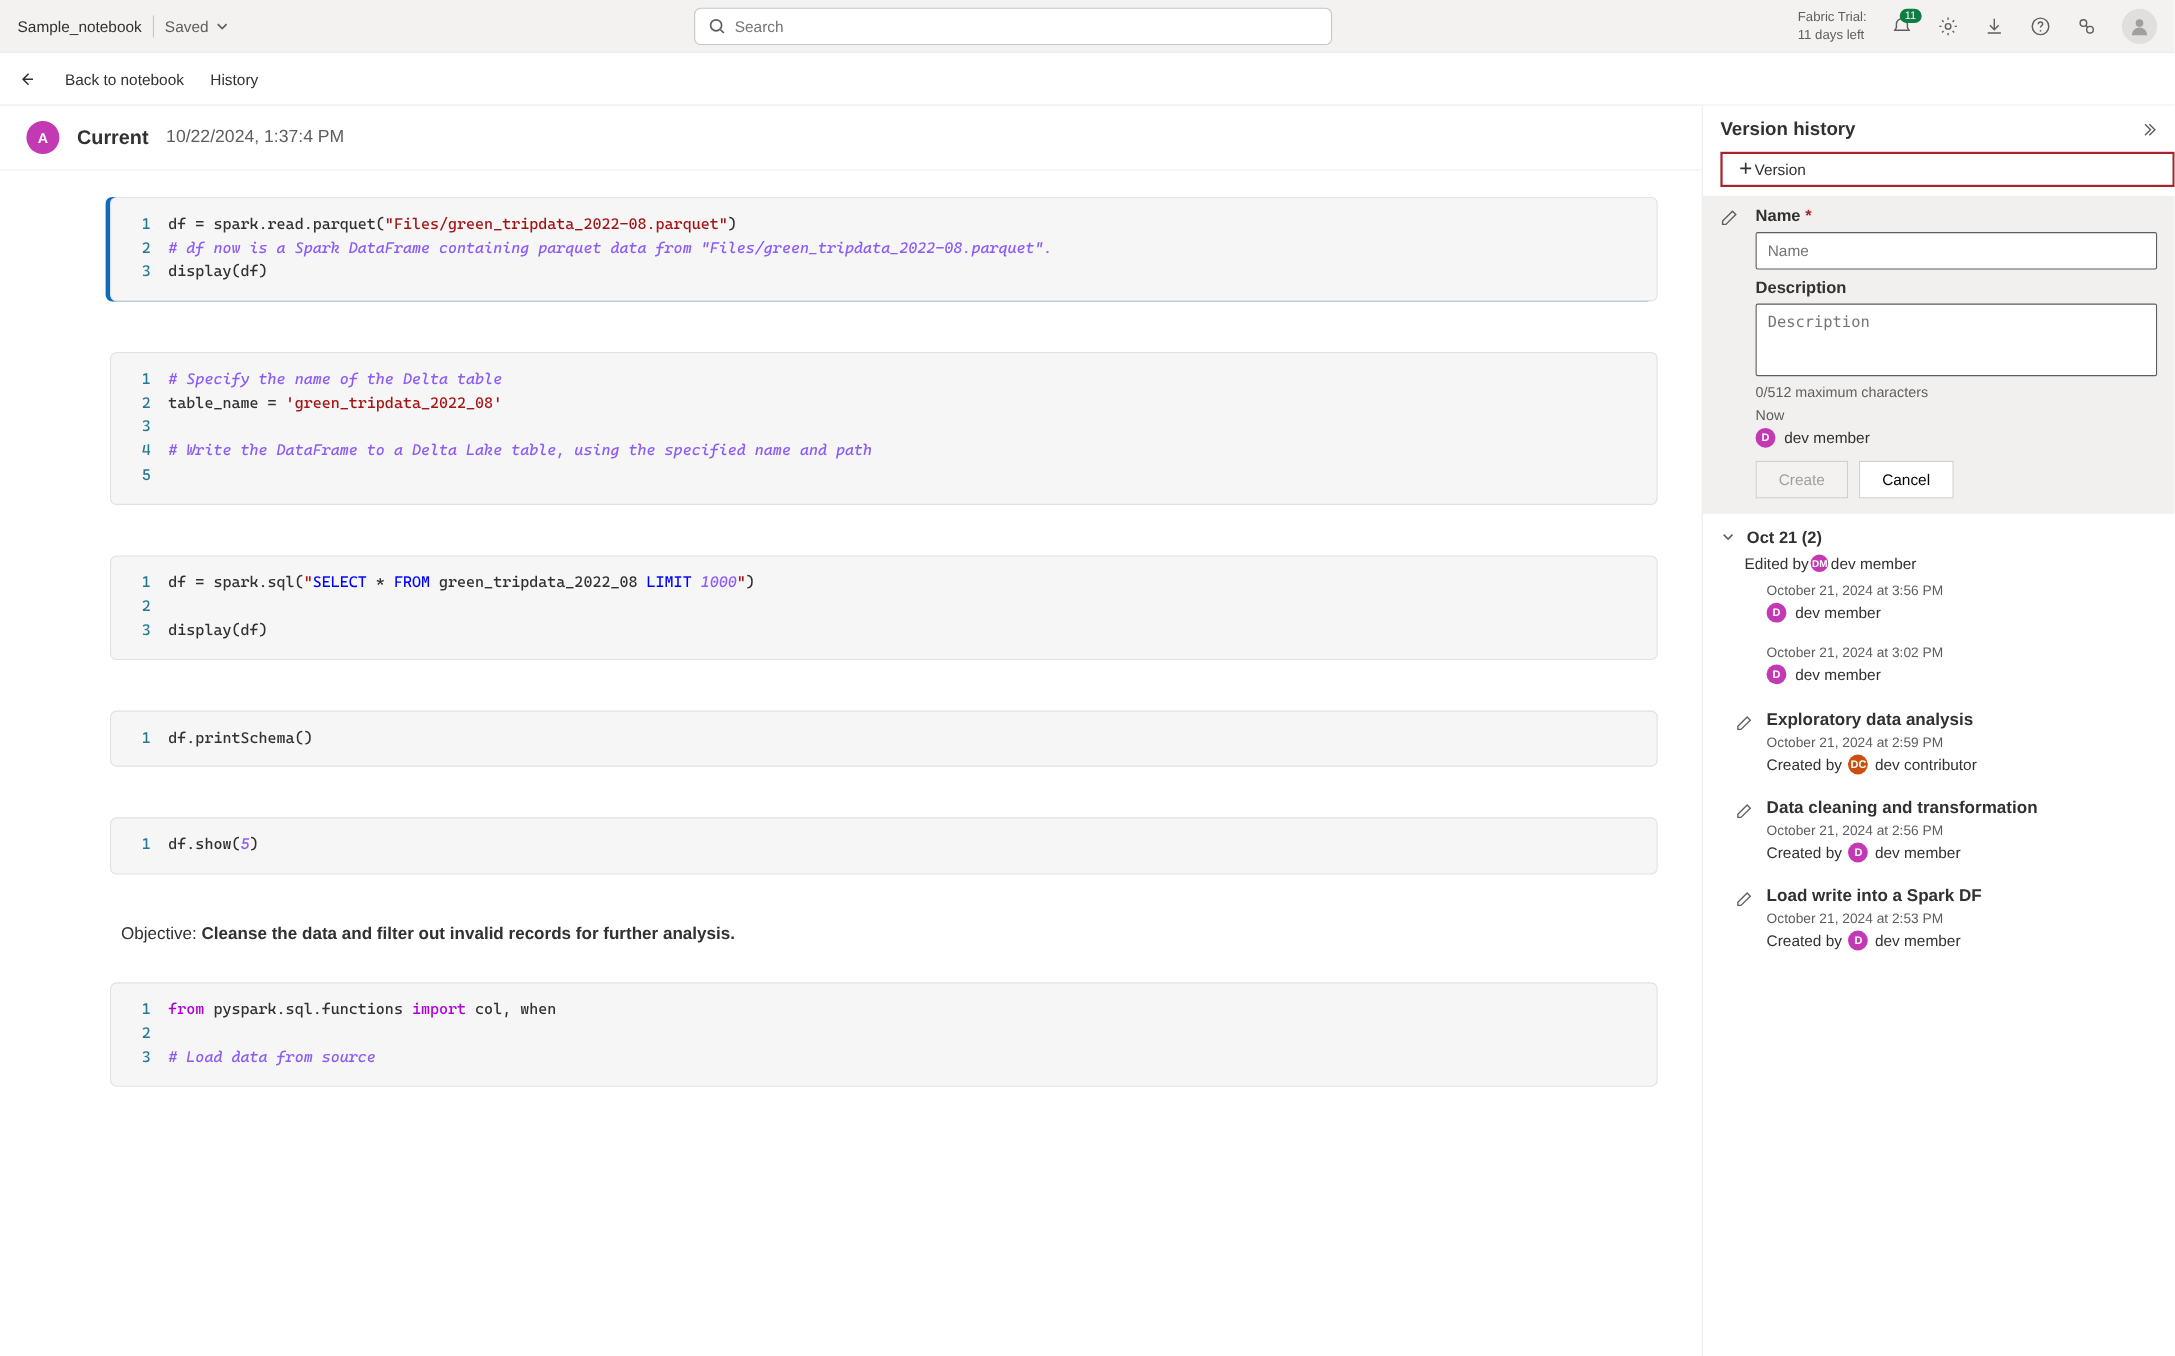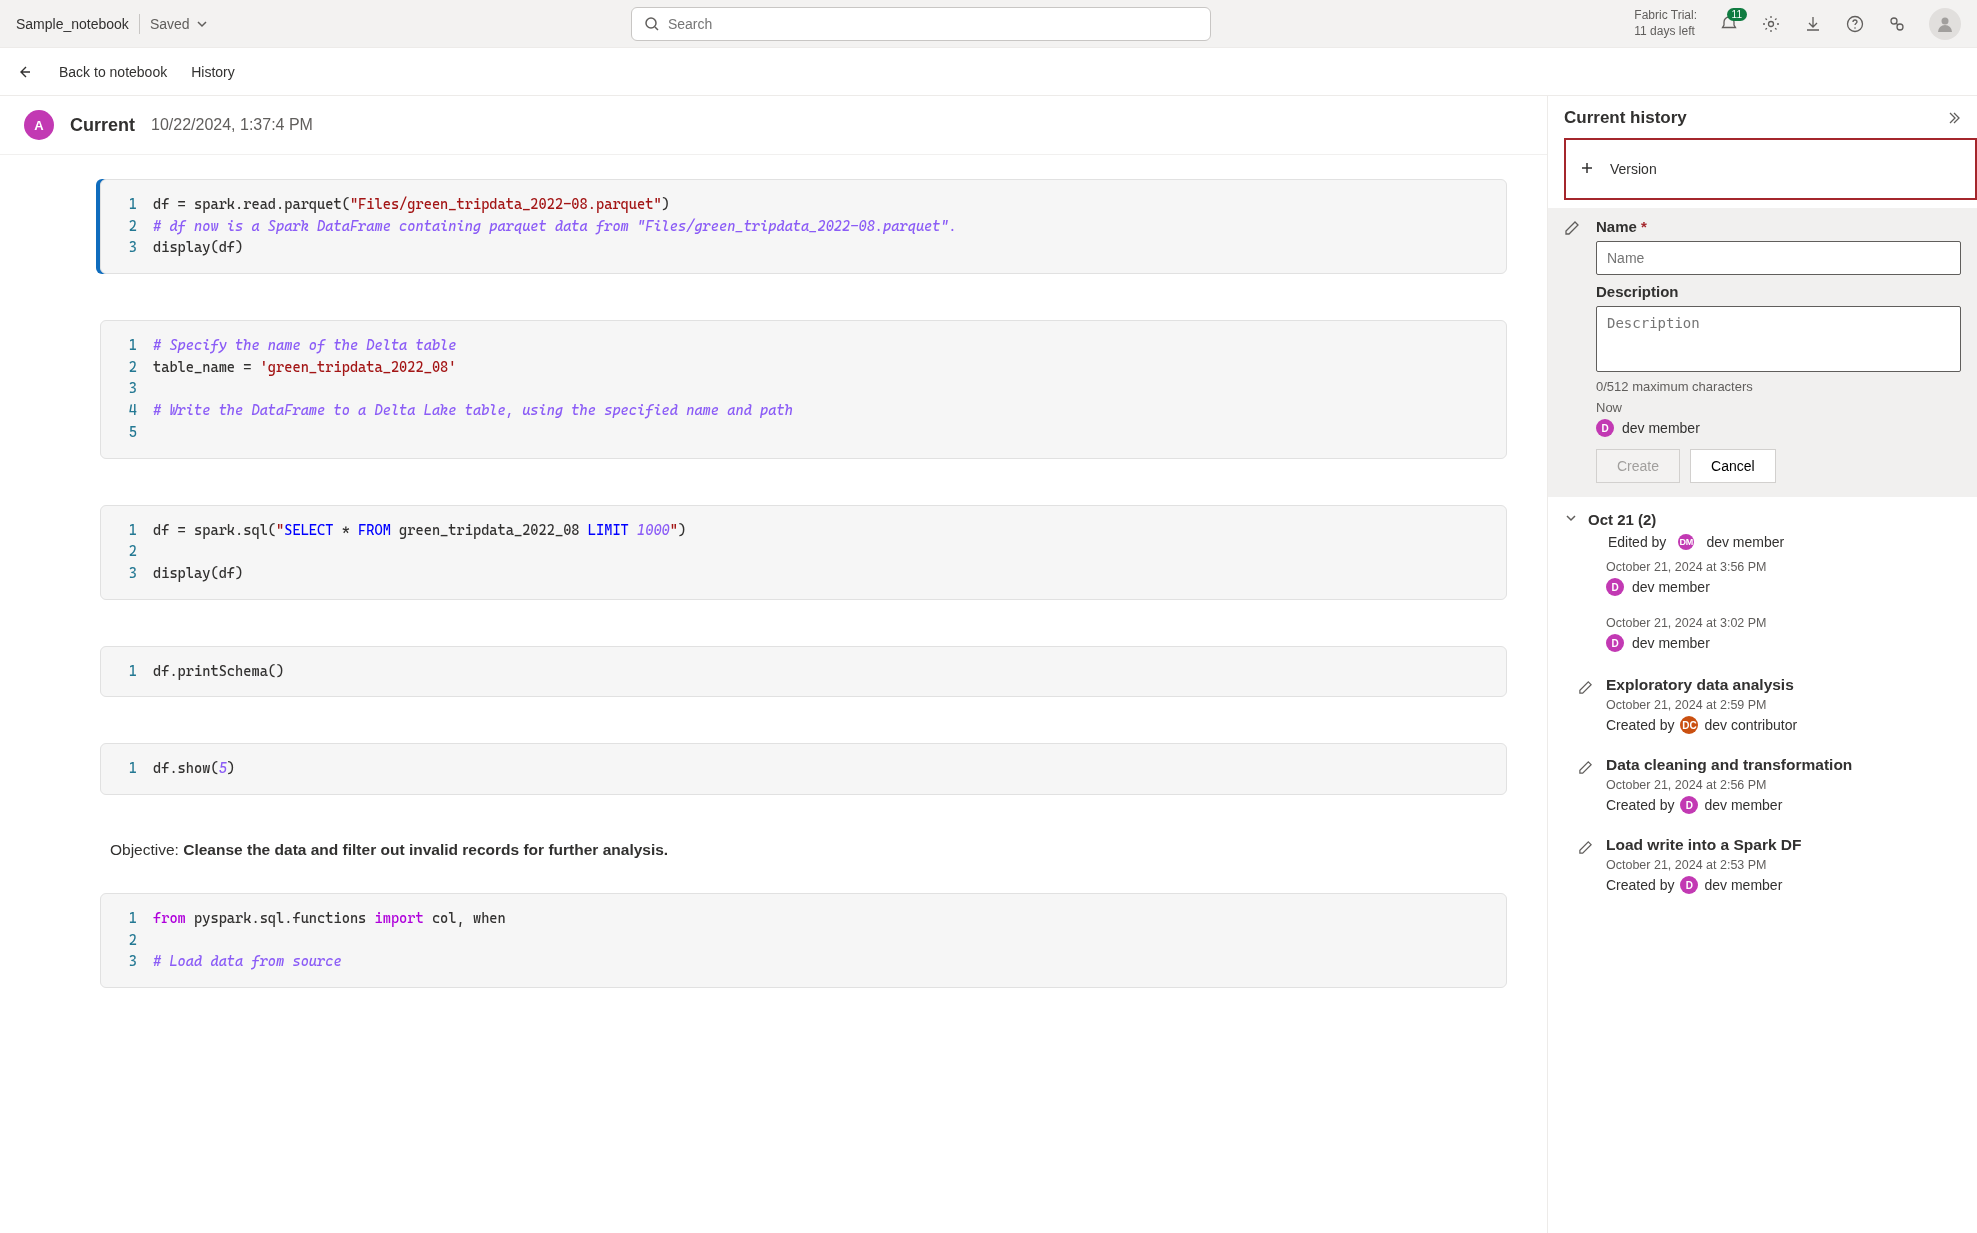"Current history" span.panel-title { text: Current -> Version }
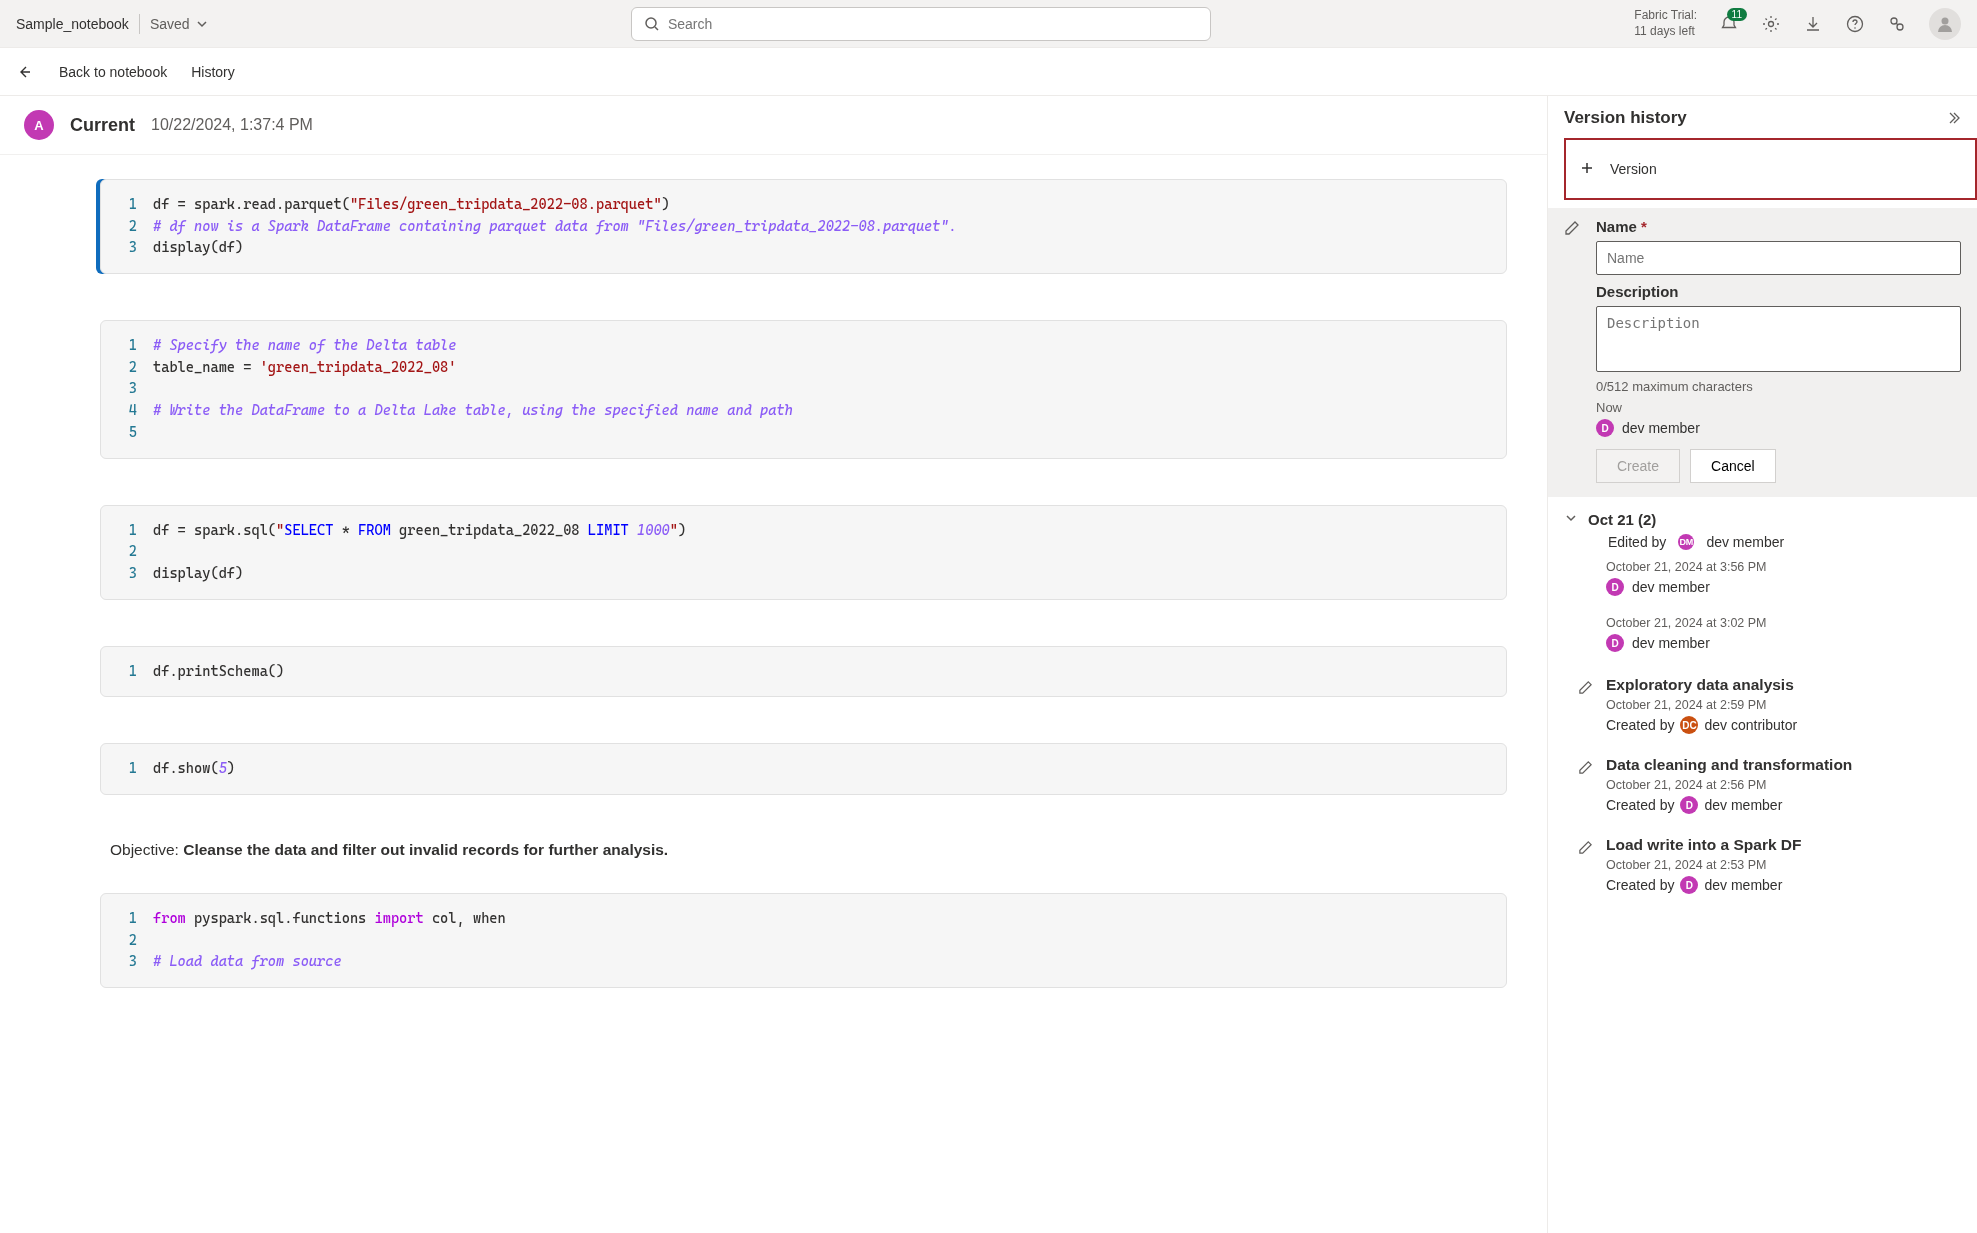"Version" .ver-btn { gap: 16px -> 1px; padding: 21px 14px -> 6px 14px }
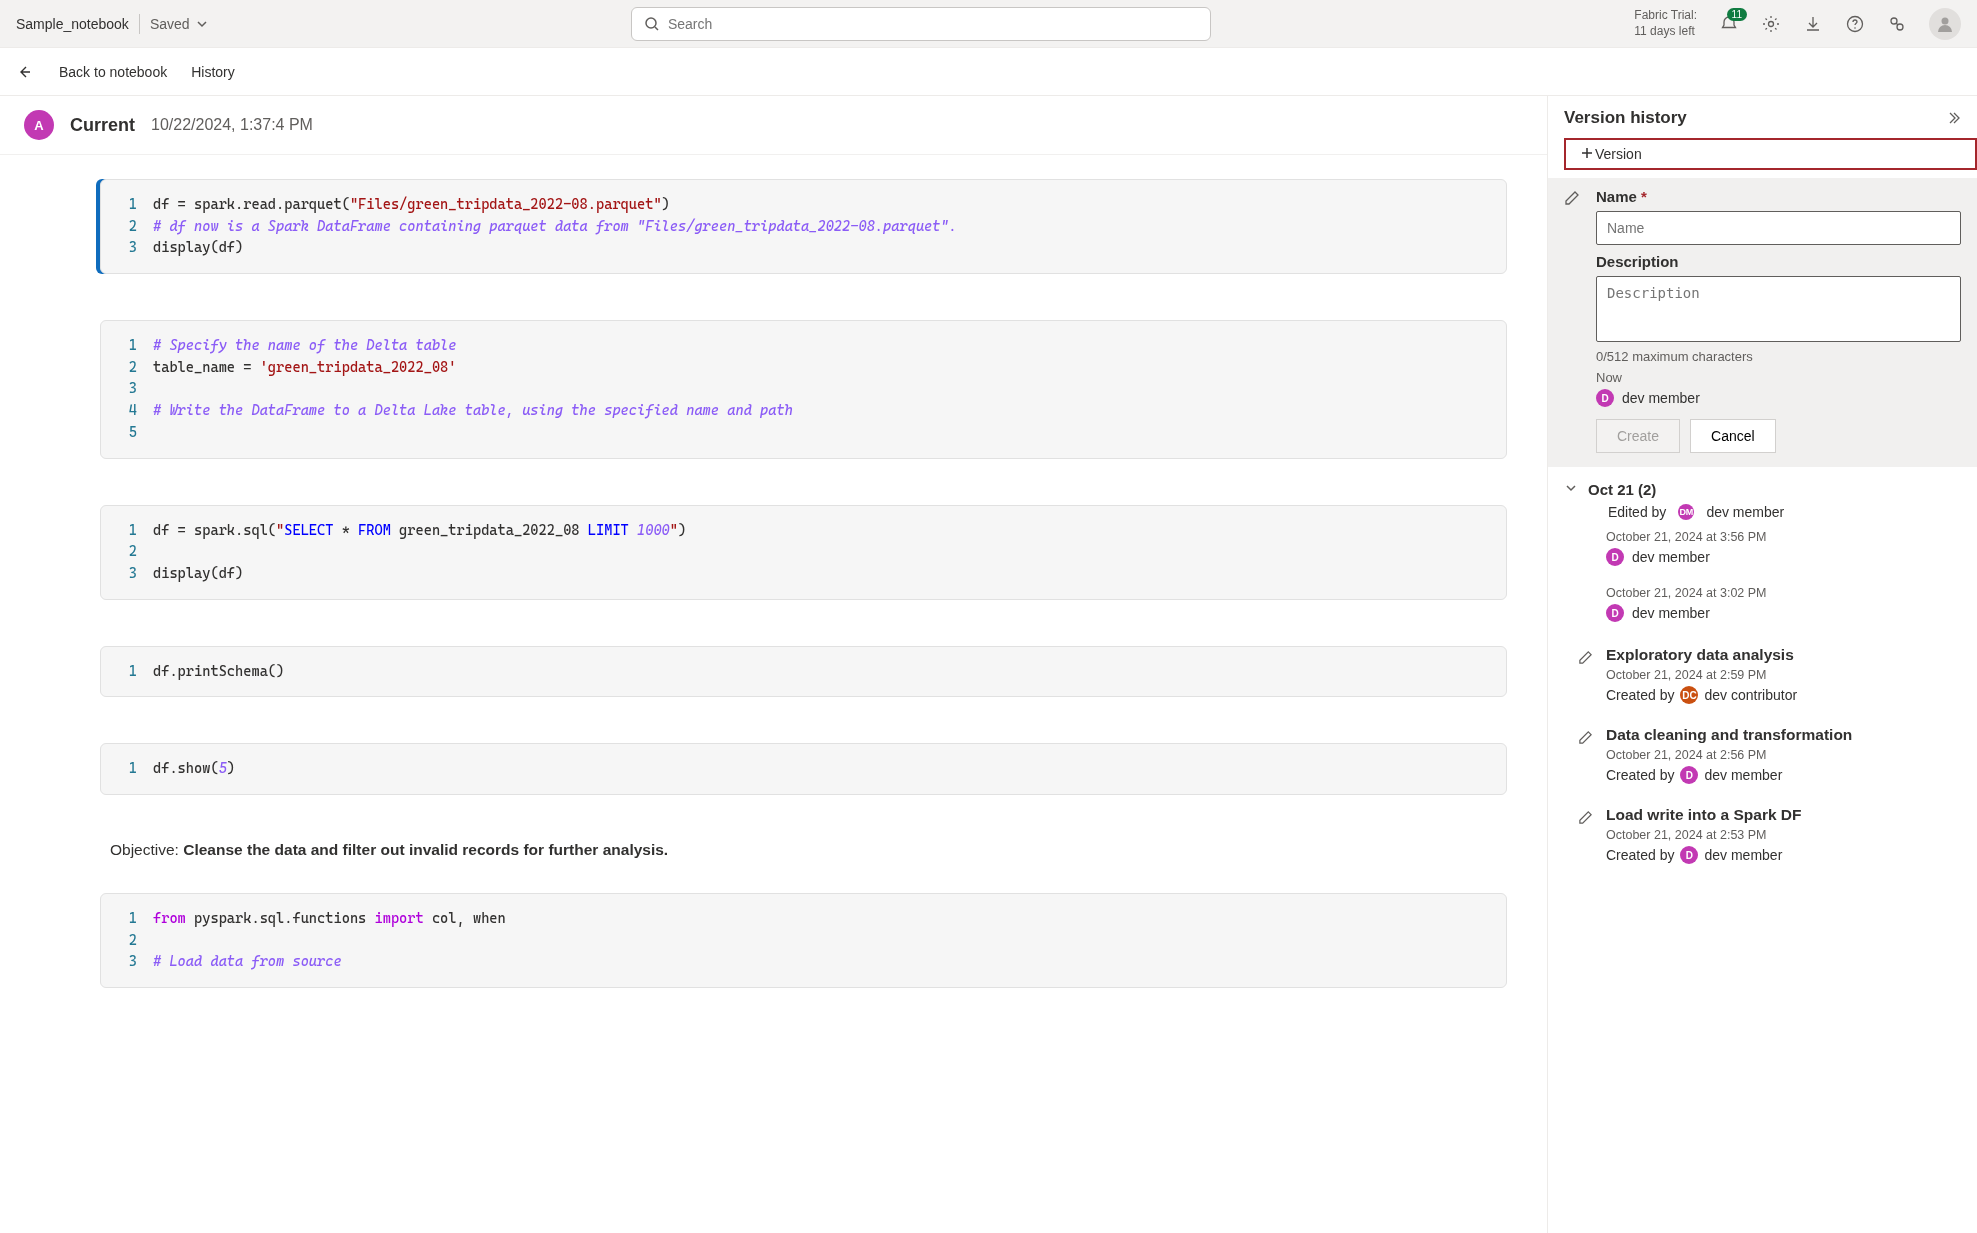"Edited by" .group-sub { gap: 12px -> 2px; margin-left: 44px -> 22px }
